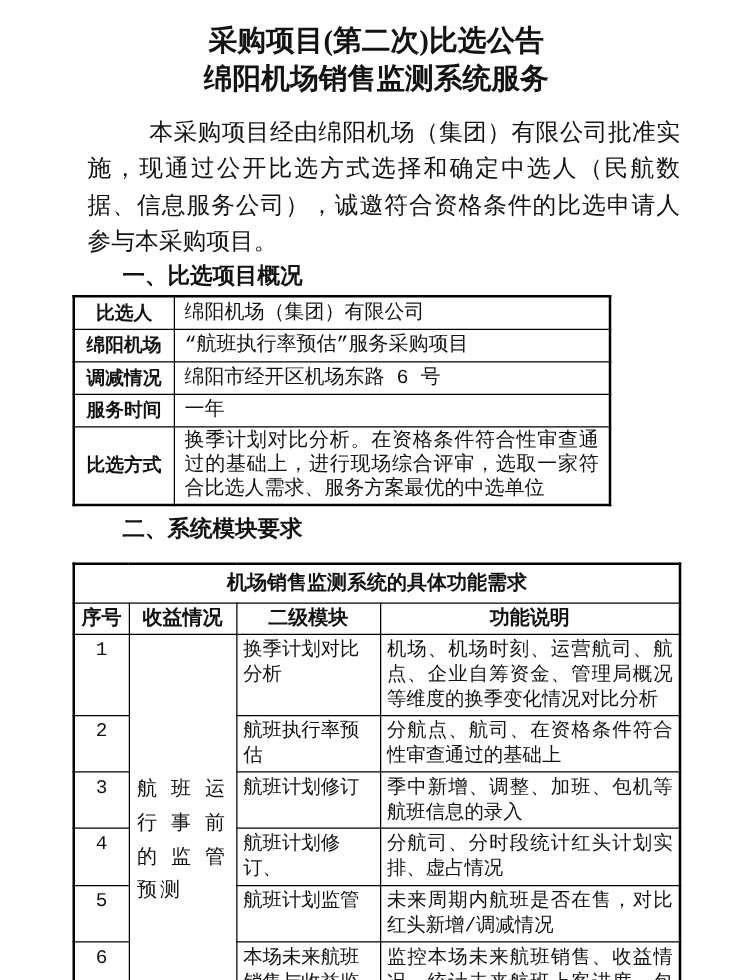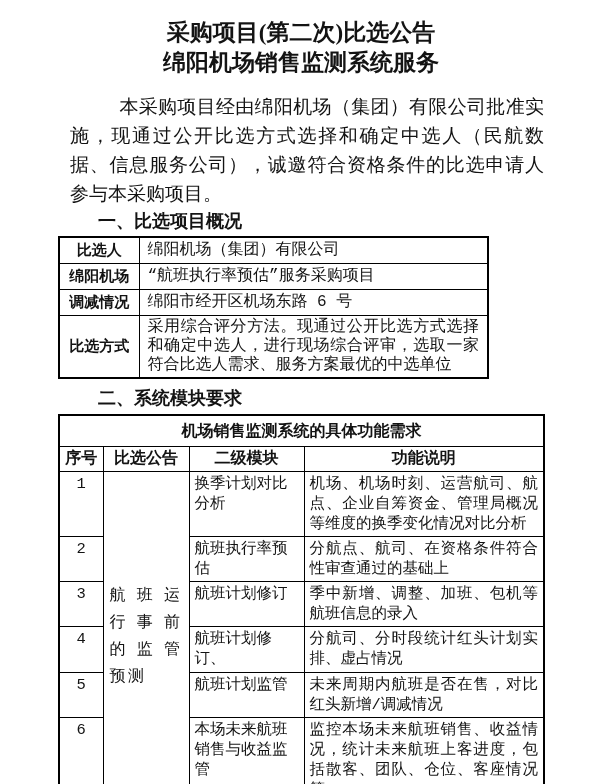"服务时间" tr.r-single { html: none -> <tr> <th>服务时间</th> <td>一年</td> </tr> }
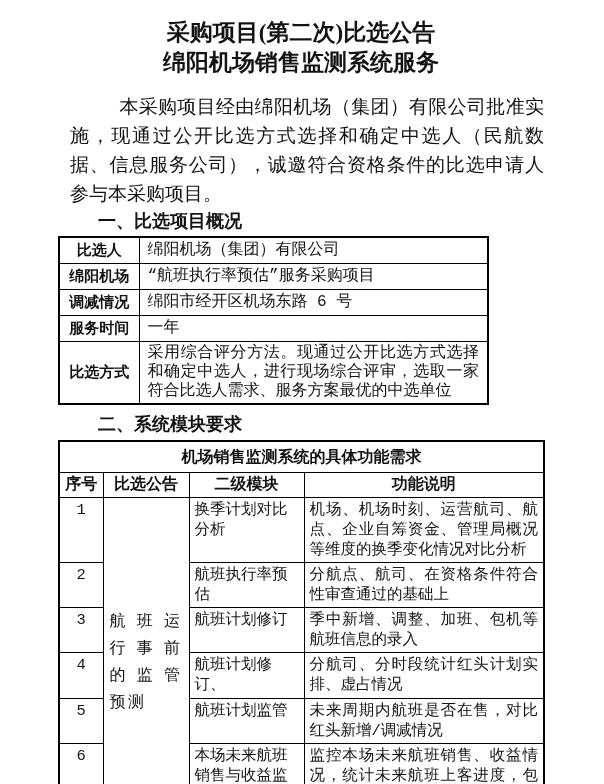"采用综合评分方法。现通过公开比选方式选择和确定中选人，进行现场综合评审，选取一家" td { text: 采用综合评分方法。现通过公开比选方式选择和确定中选人 -> 换季计划对比分析。在资格条件符合性审查通过的基础上 }
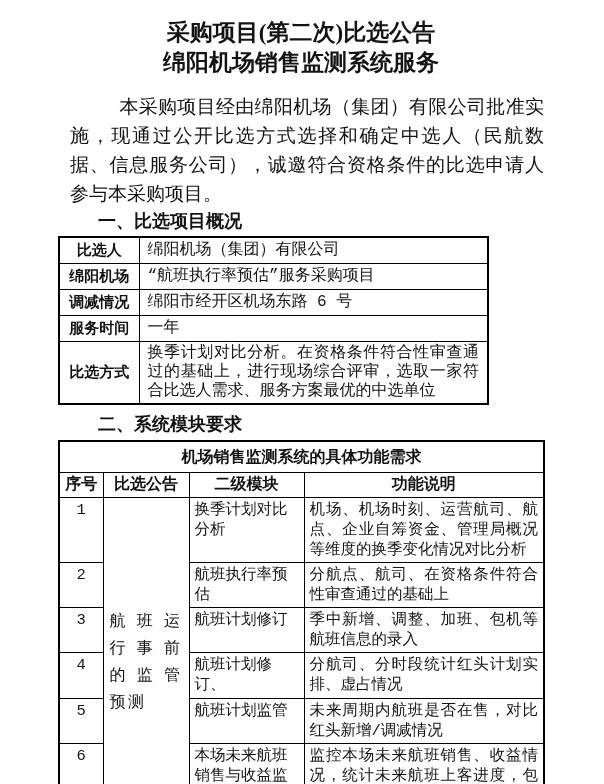"二、系统模块要求" .section-heading.s2 { margin-bottom: 5px -> 15px }
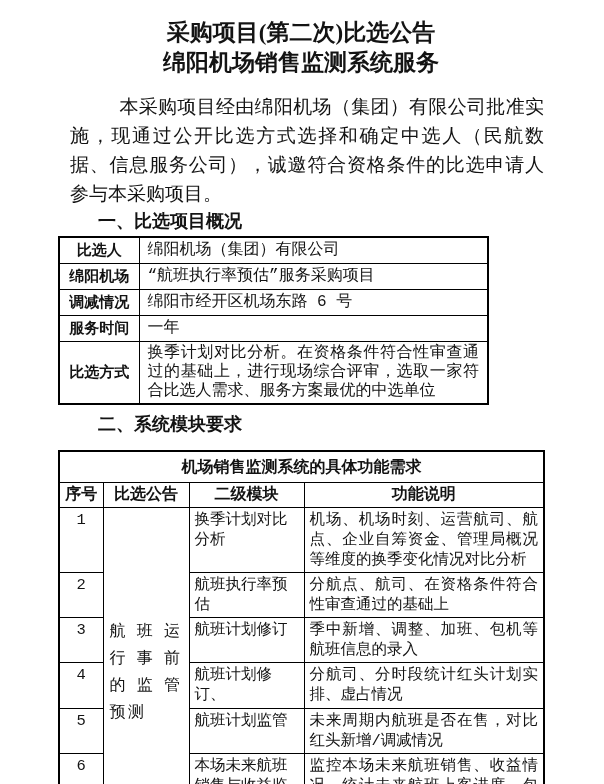"比选公告" th { text: 比选公告 -> 收益情况 }
